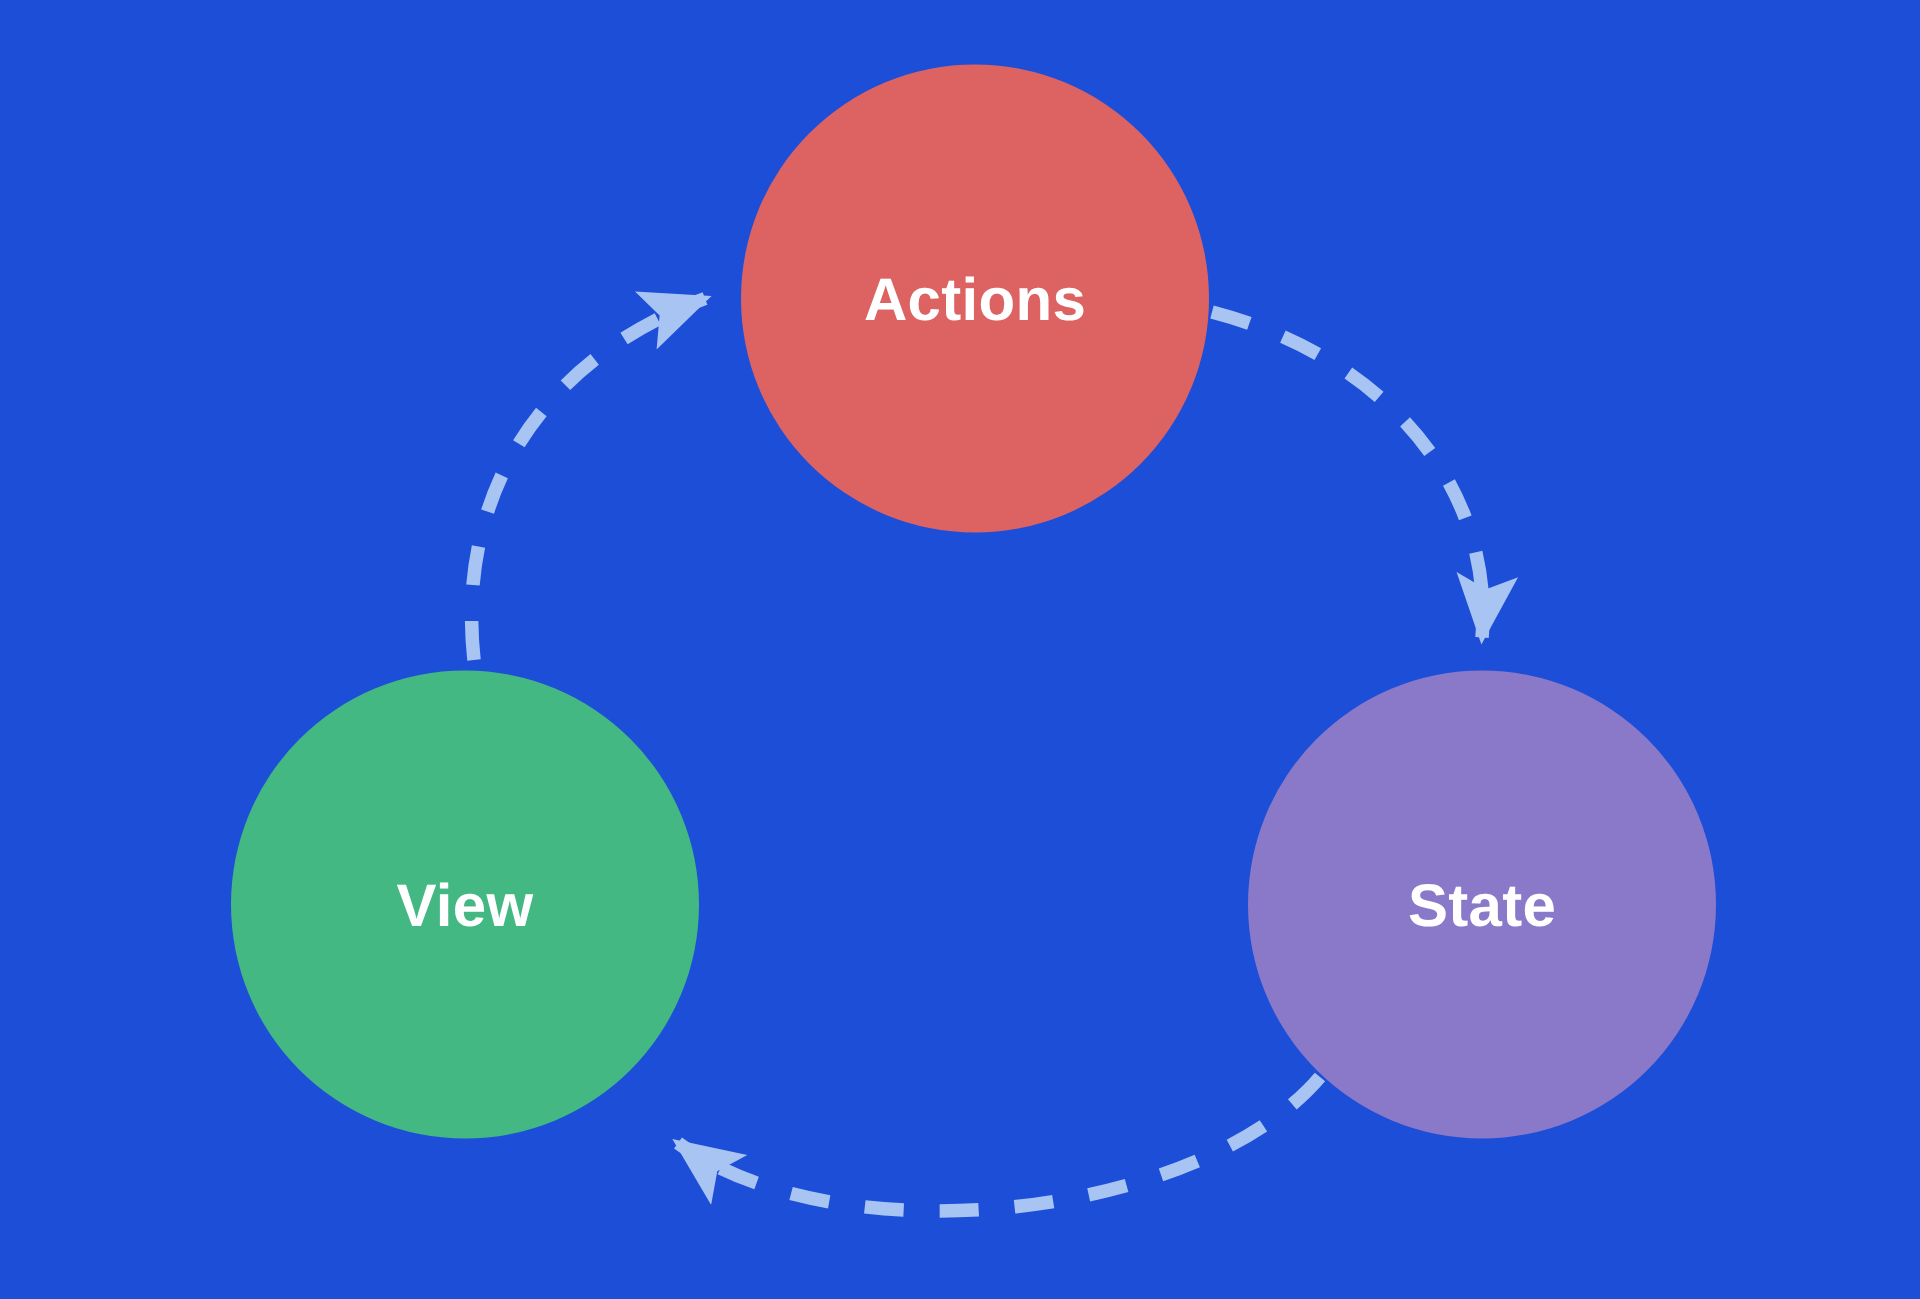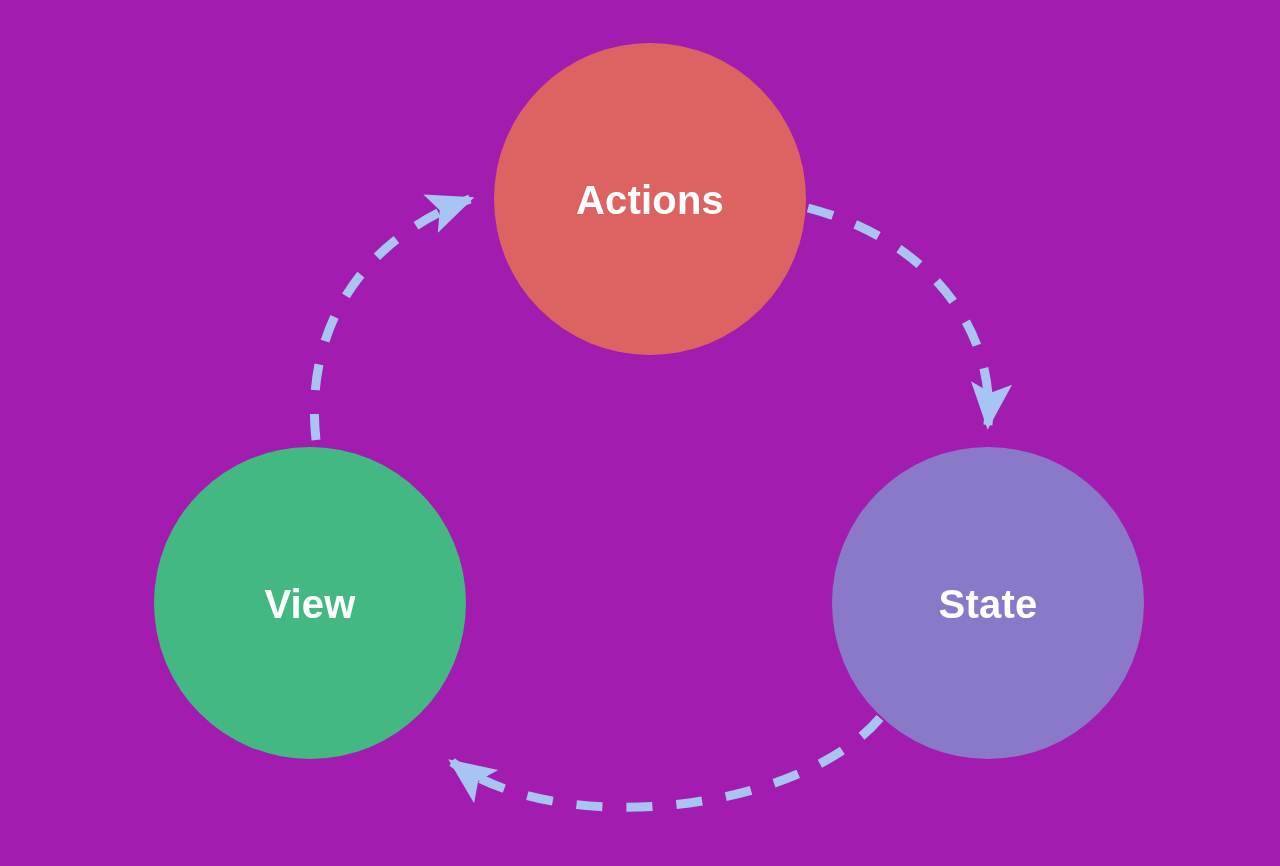"Actions" #canvas { background: #a21caf -> #1d4ed8 }
